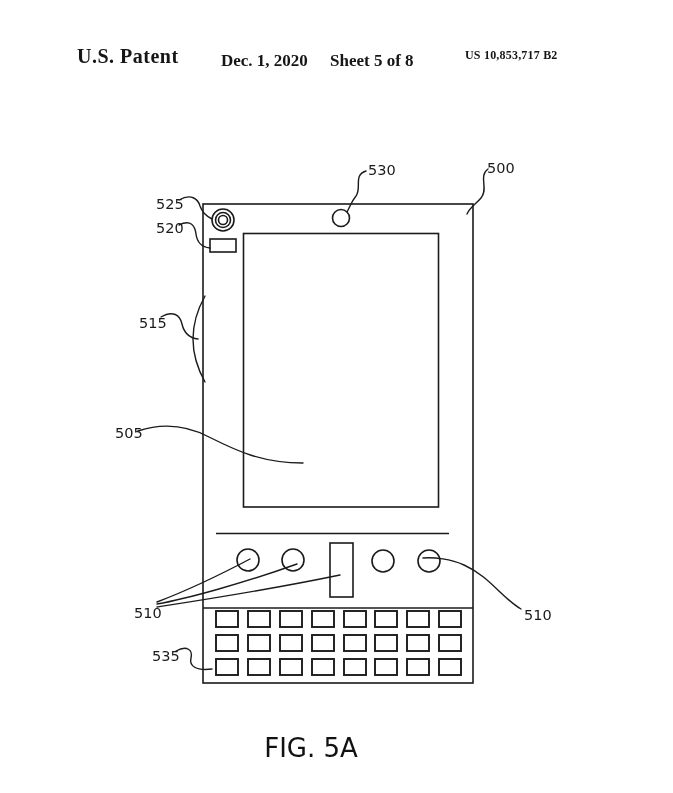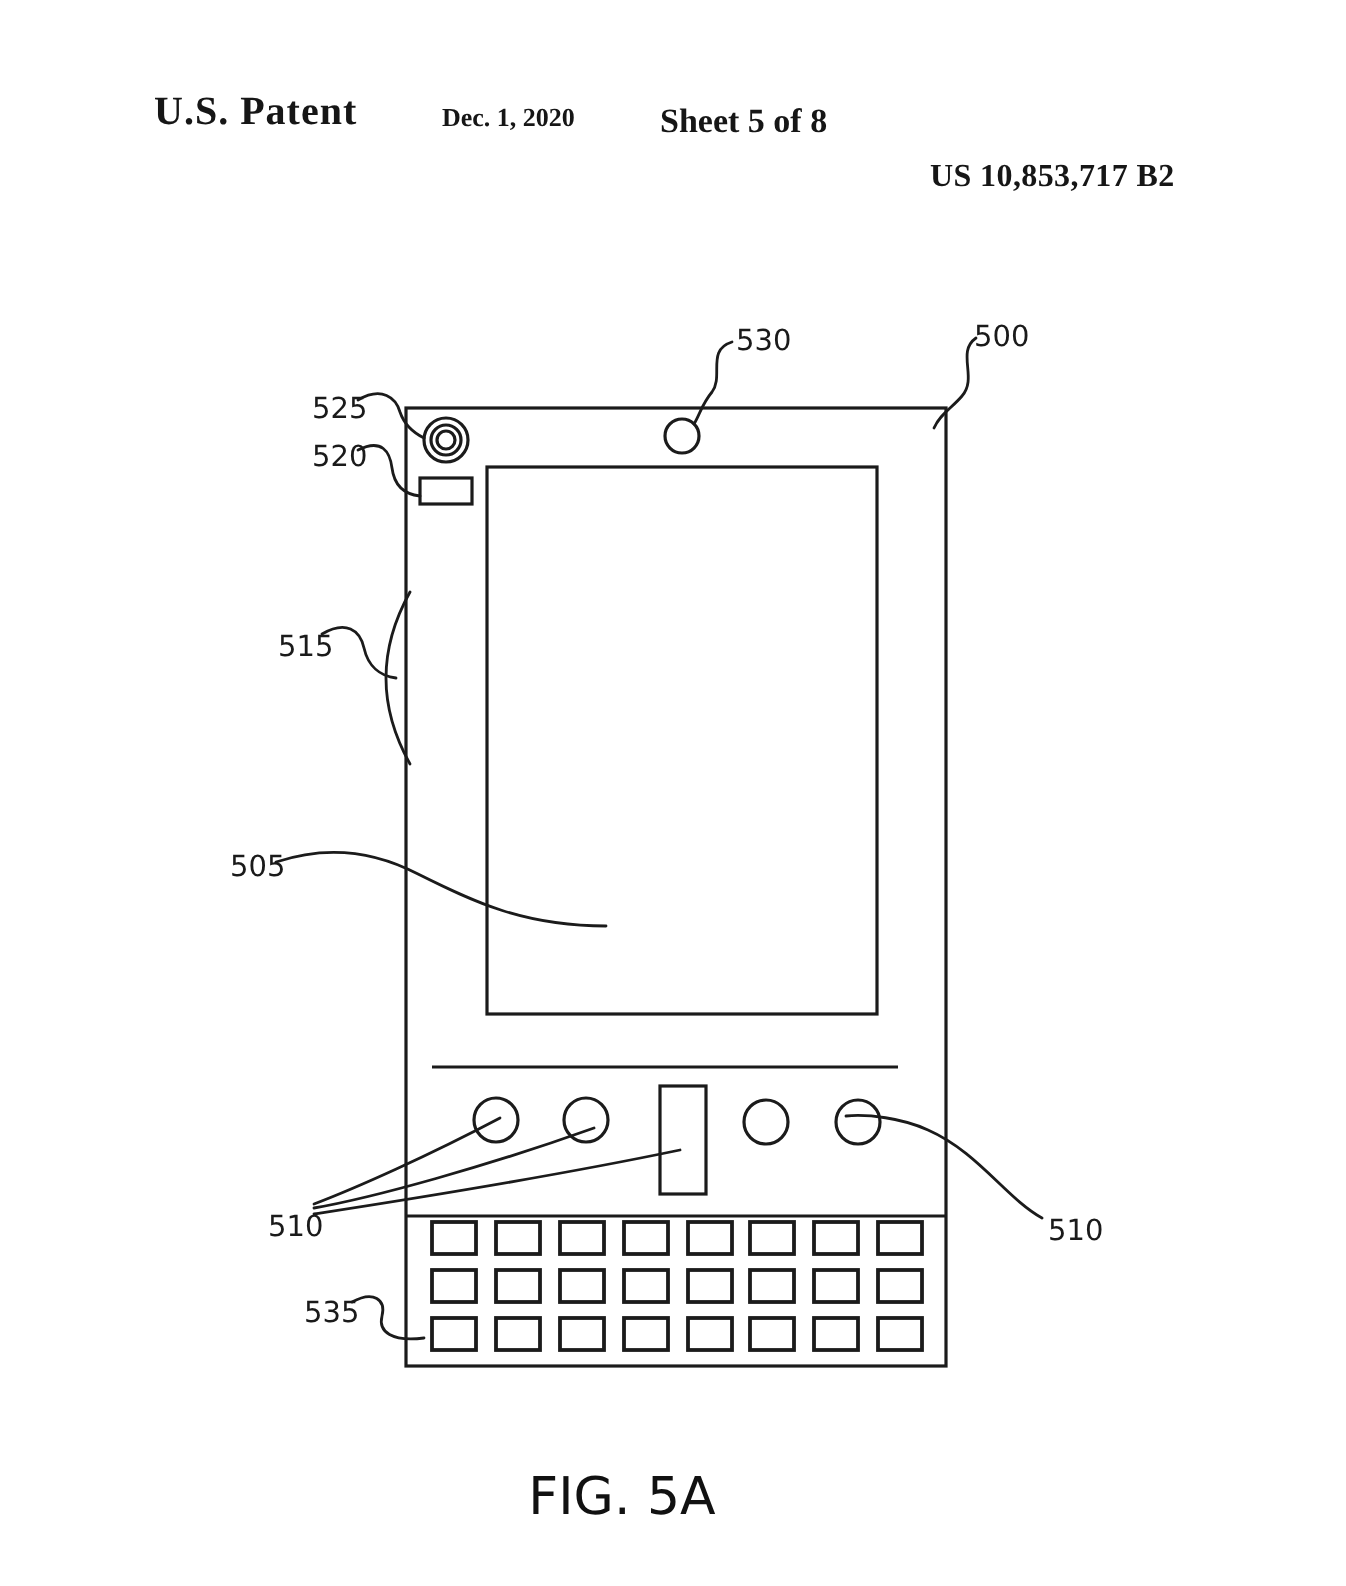"Dec. 1, 2020" .hdr-date { font-size: 13px -> 17px }
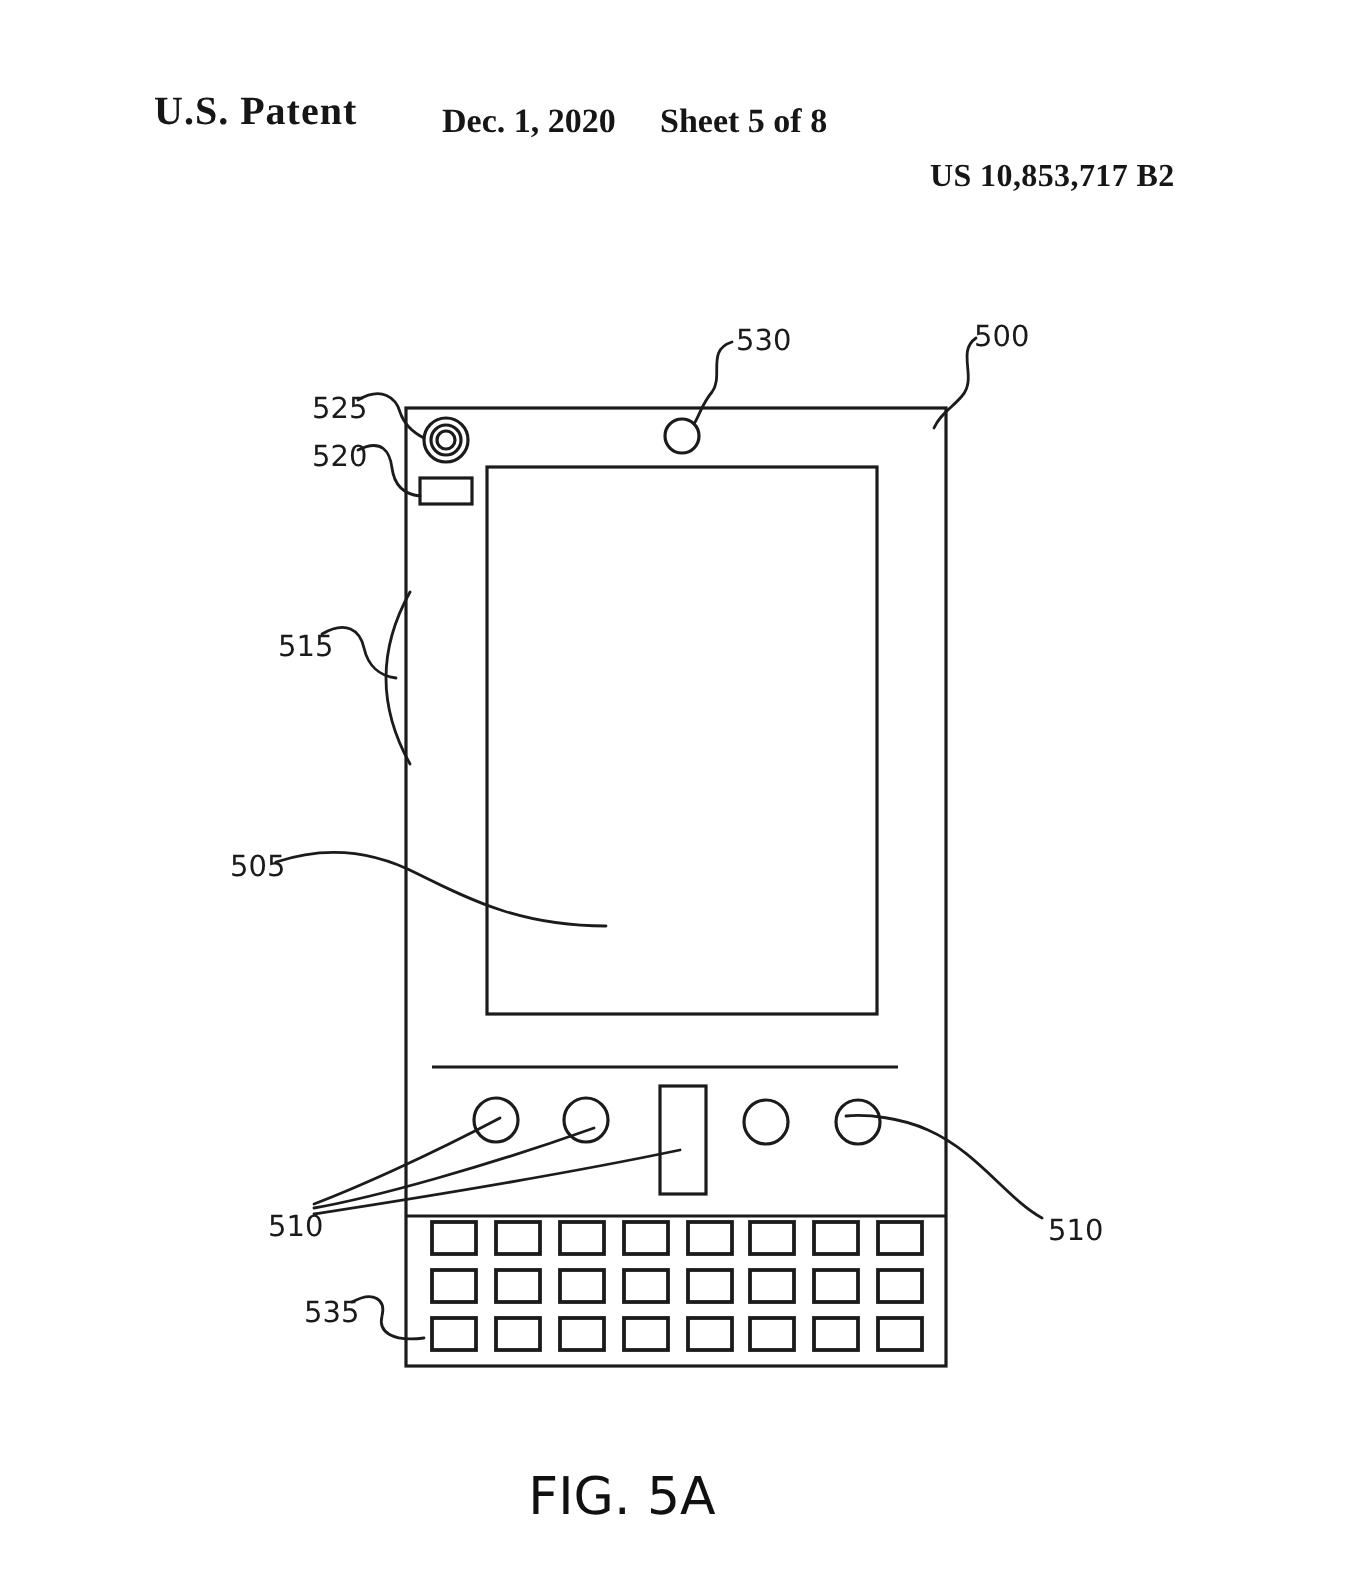"US 10,853,717 B2" .hdr-patnum { font-size: 16px -> 12px; margin-top: 32px -> none }
